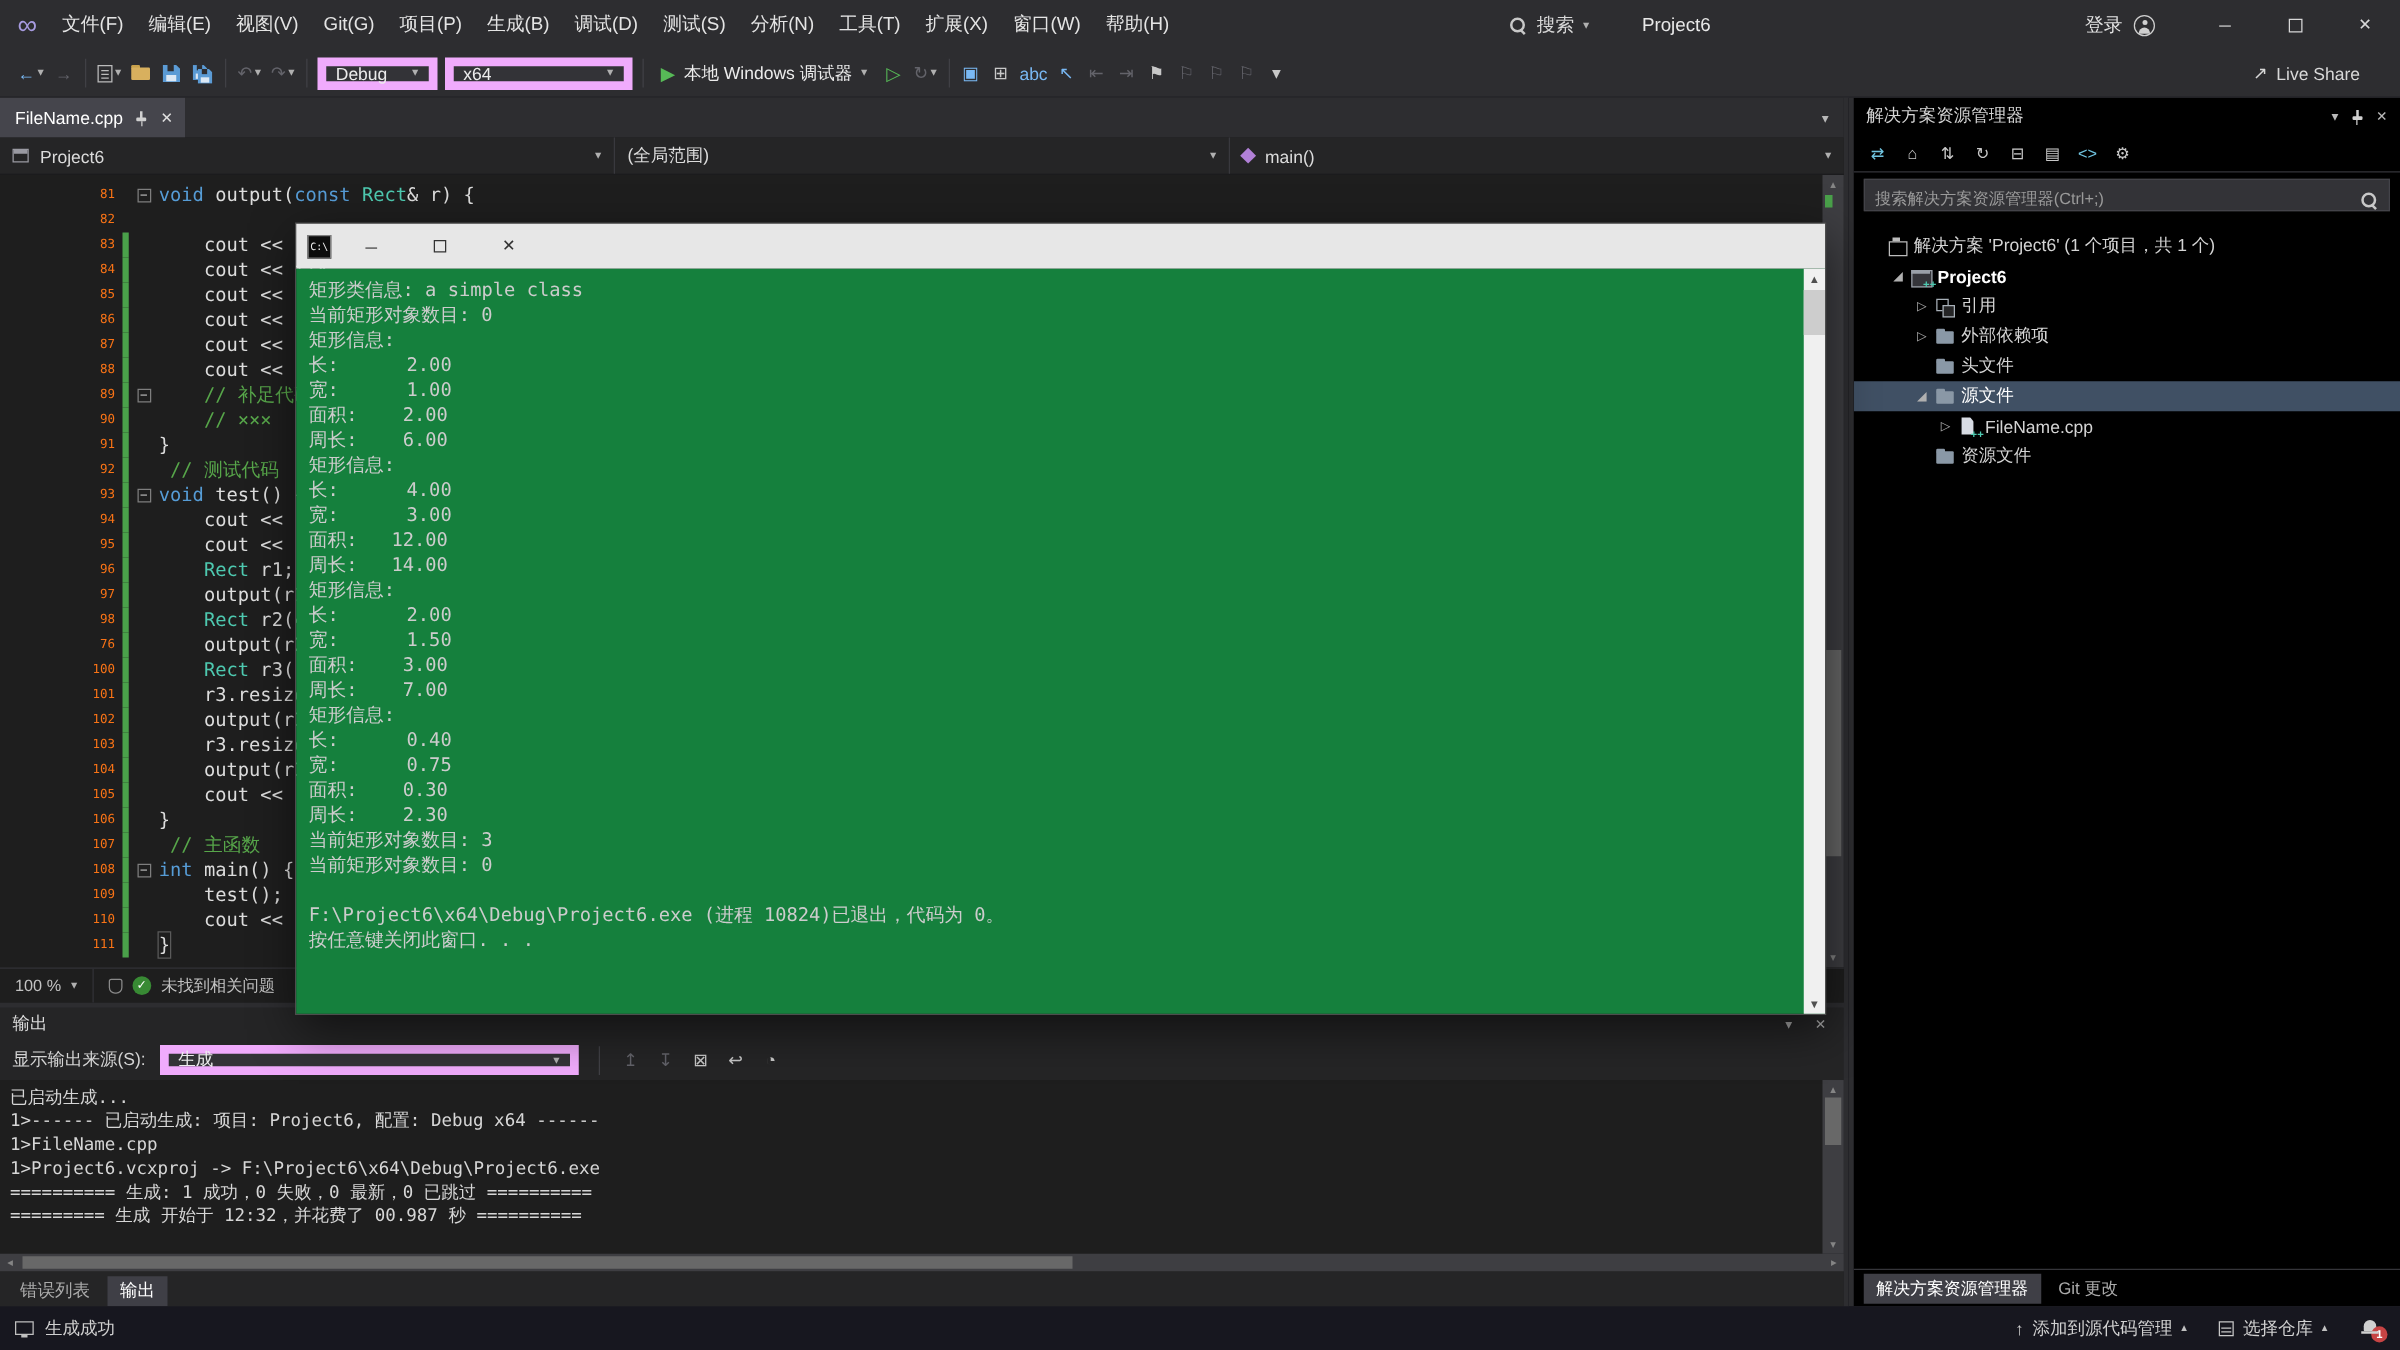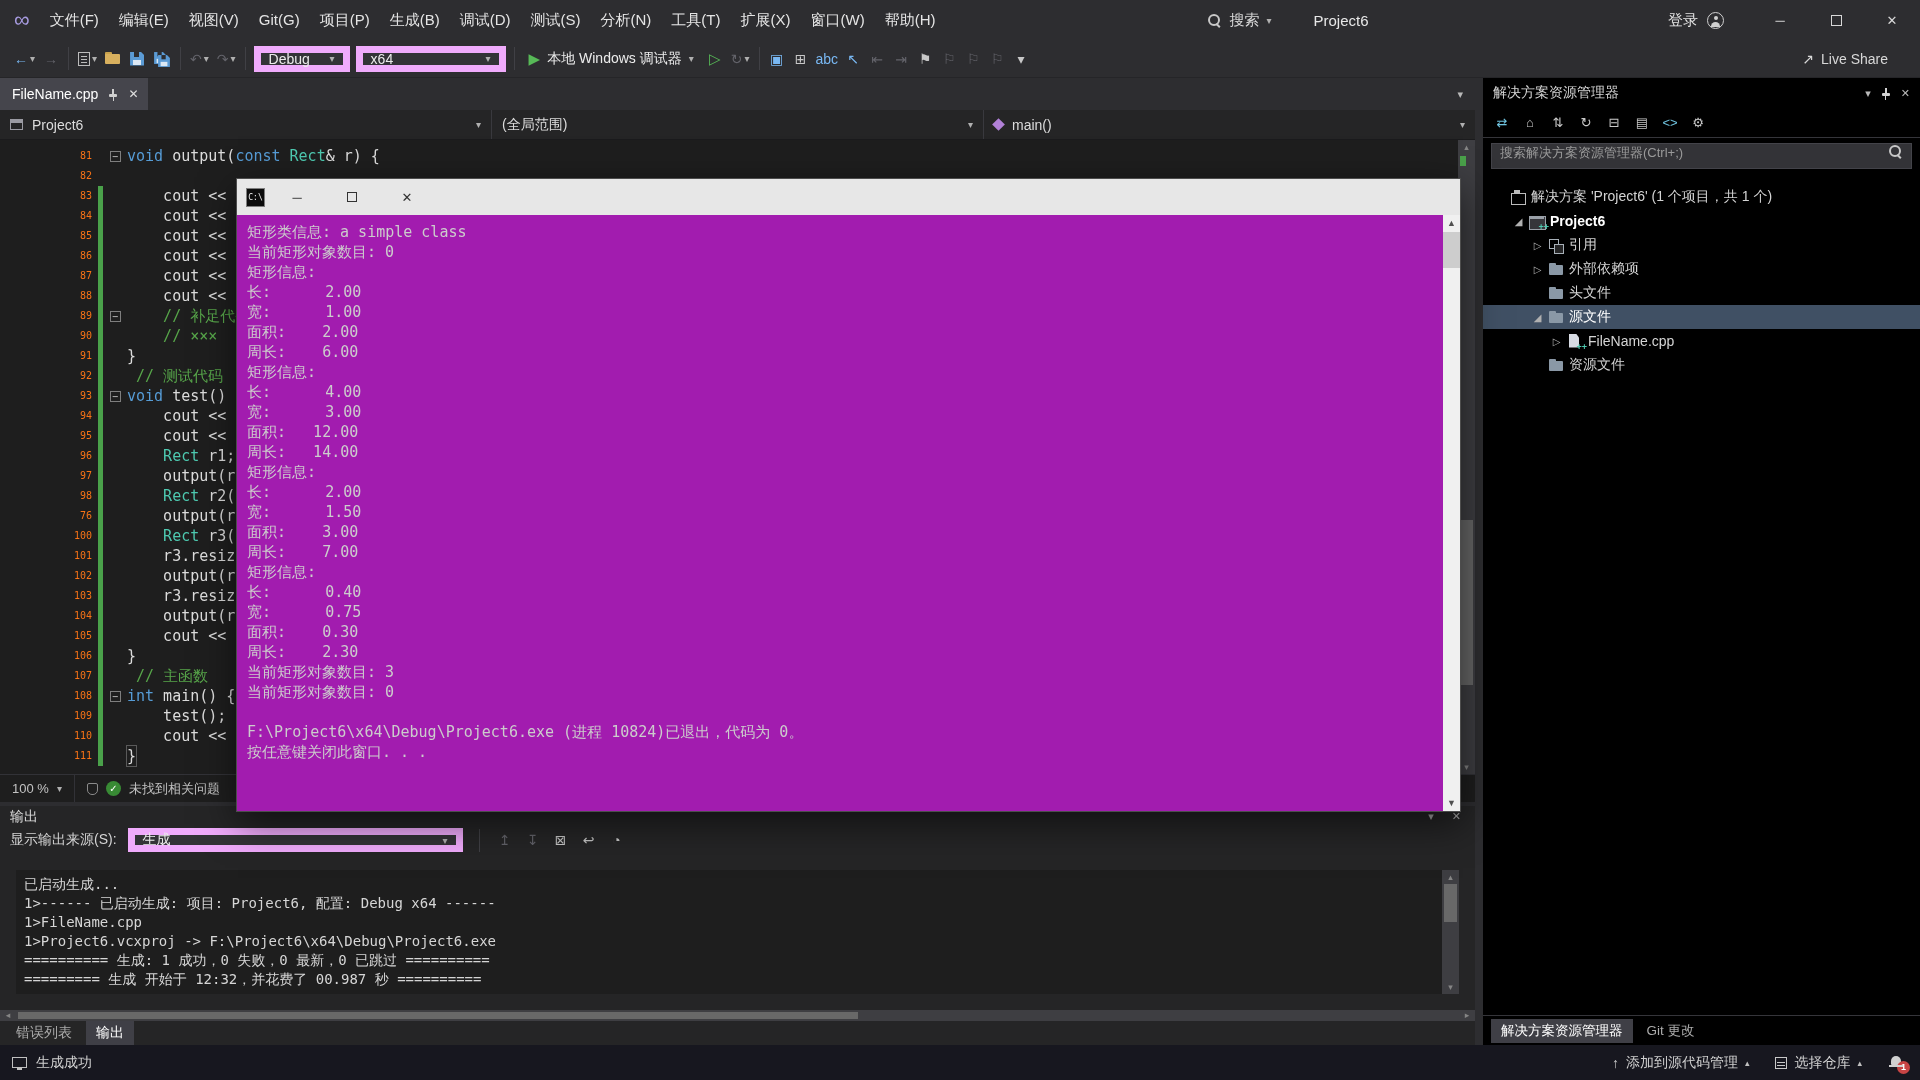"搜索解决方案资源管理器(Ctrl+;)" .rp-search { align-items: flex-start -> flex-end }
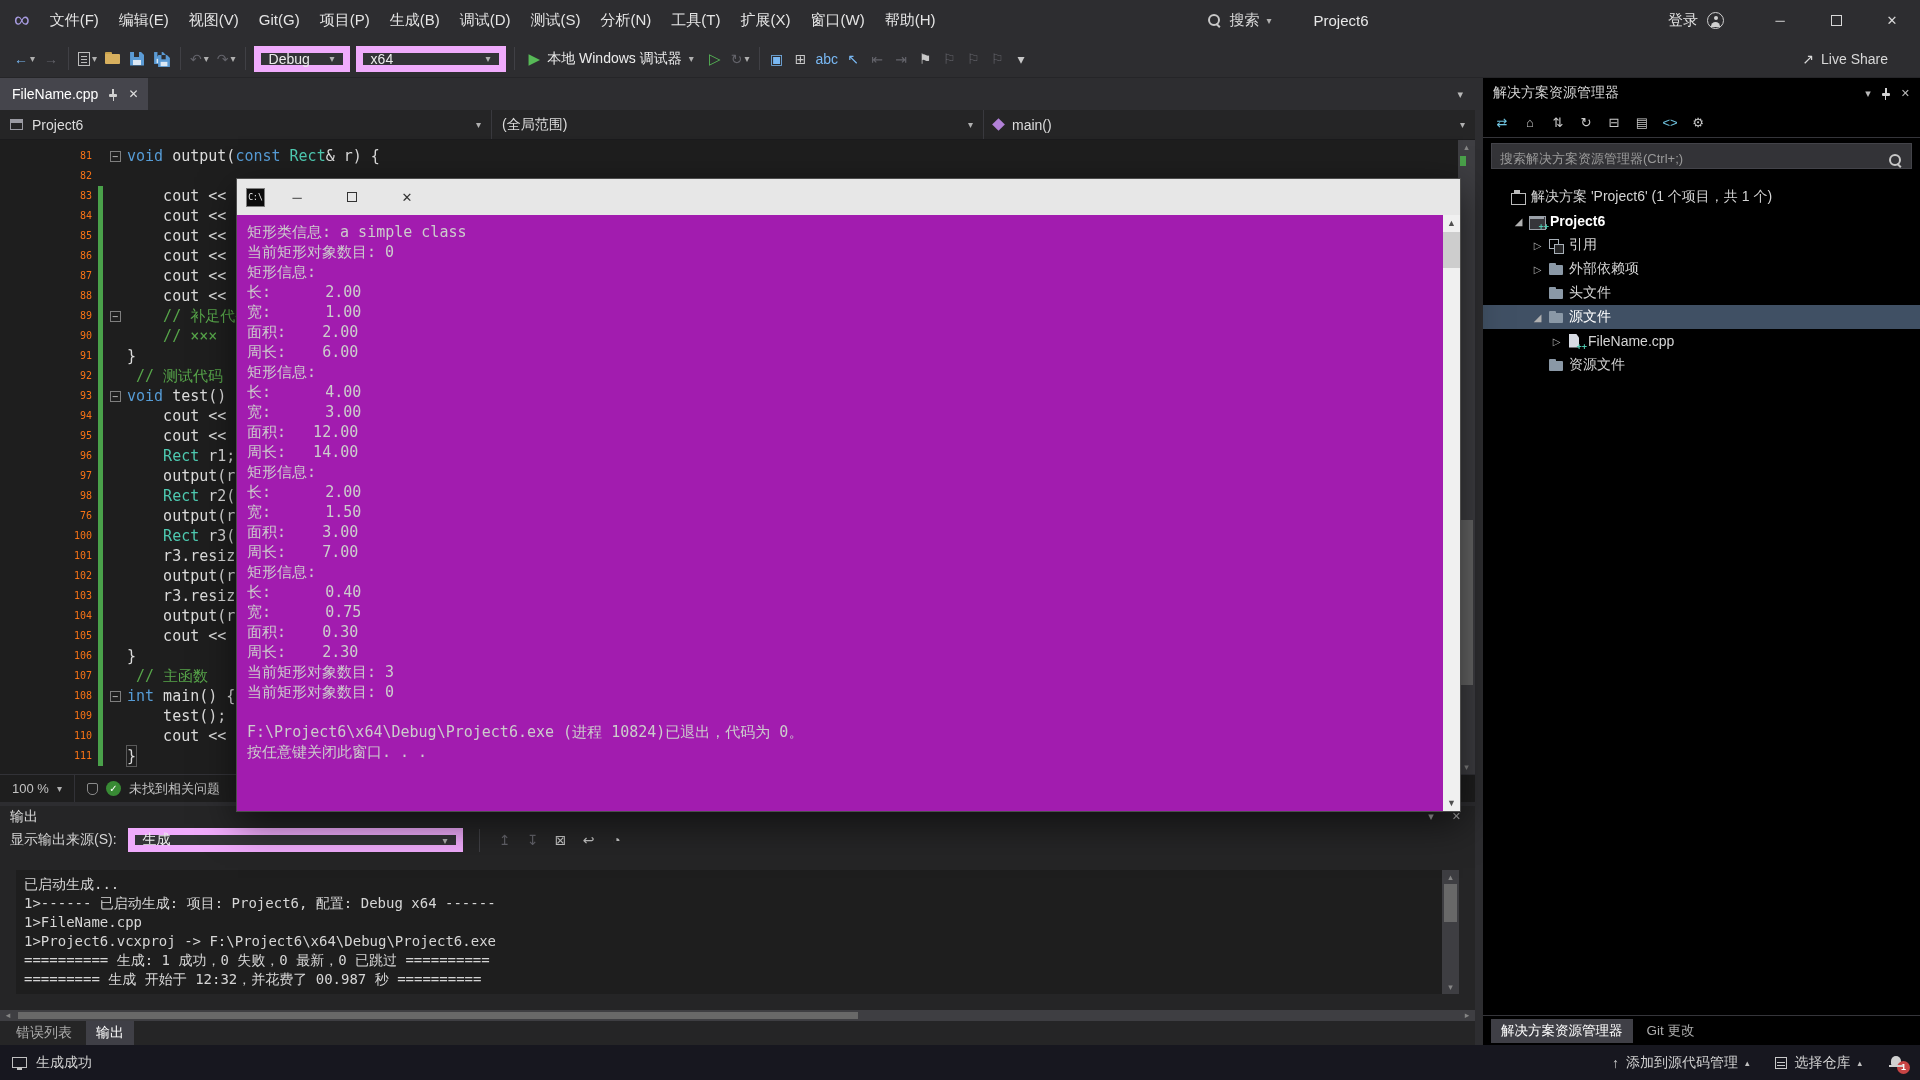"矩形类信息: a simple class" .cw-body { background: #a21caf -> #15803d }
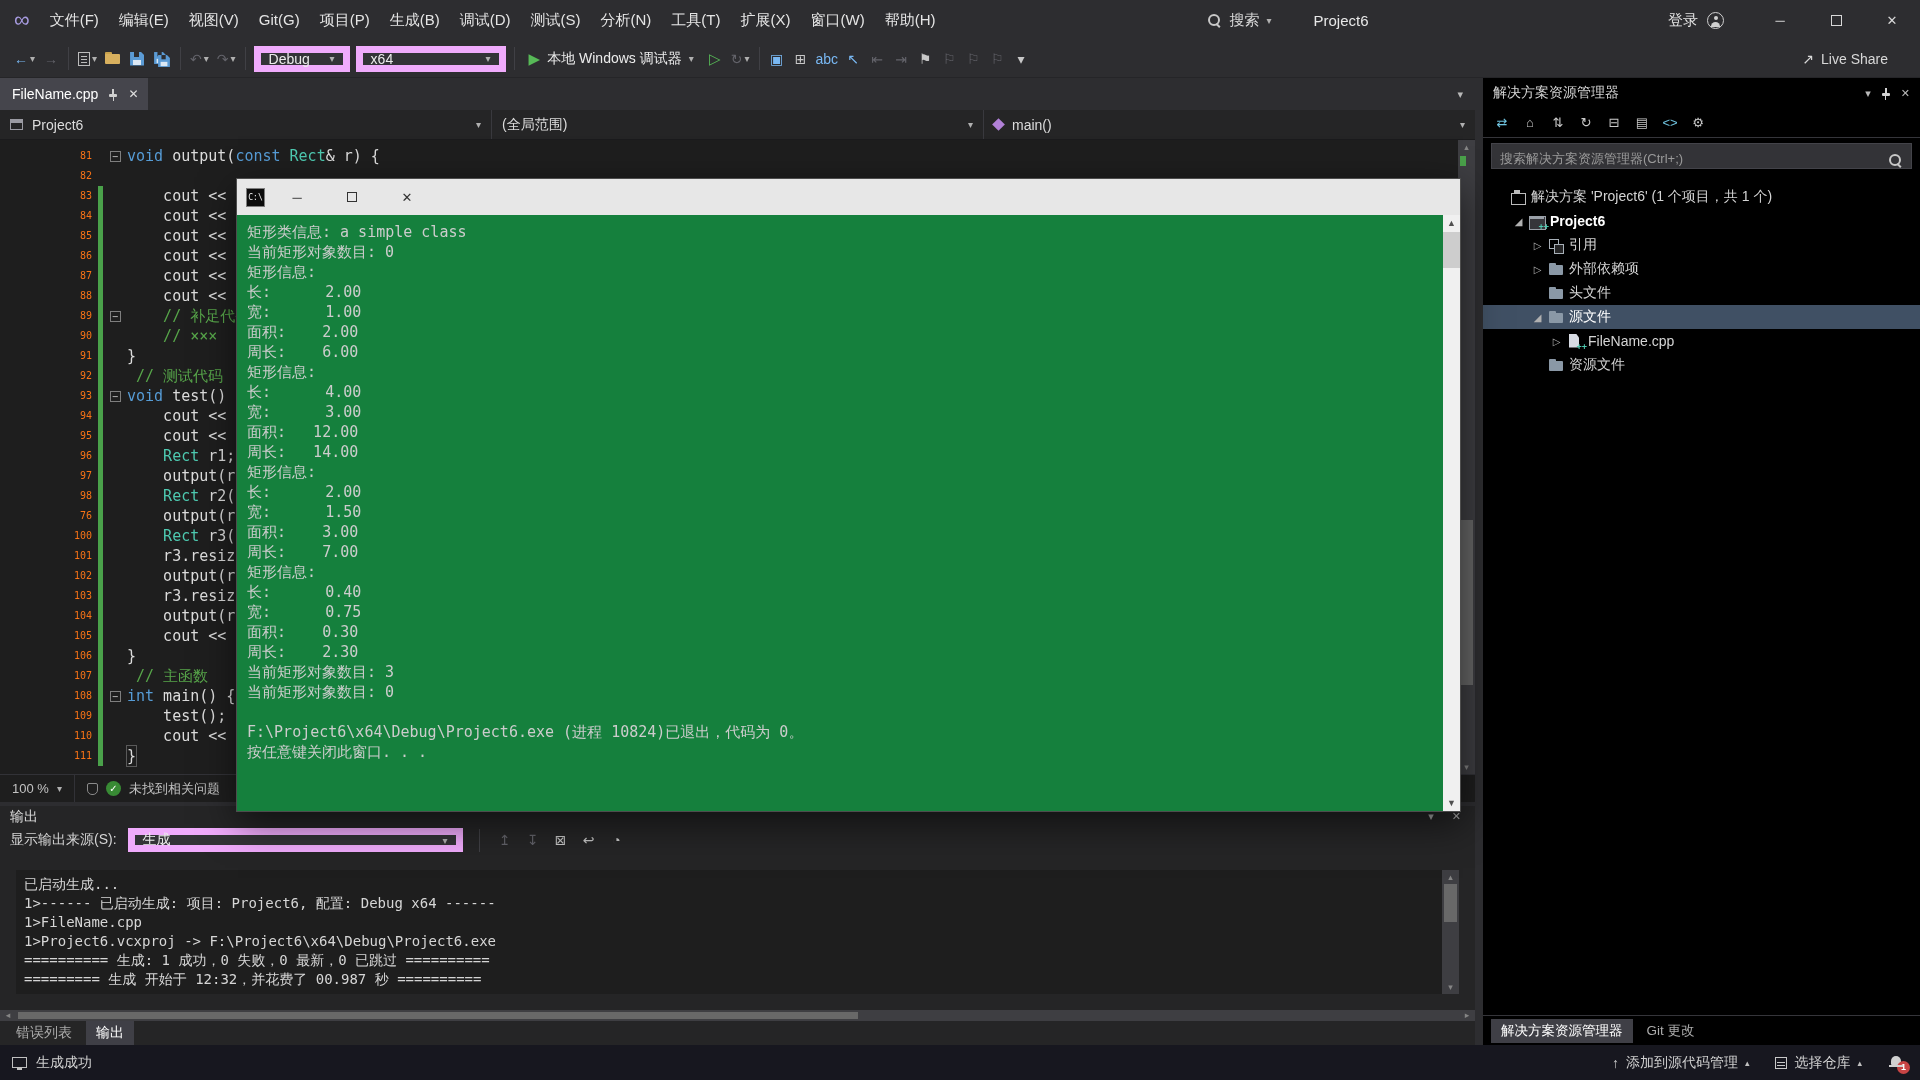"已启动生成..." .op-text { margin: 16px -> 0 }
